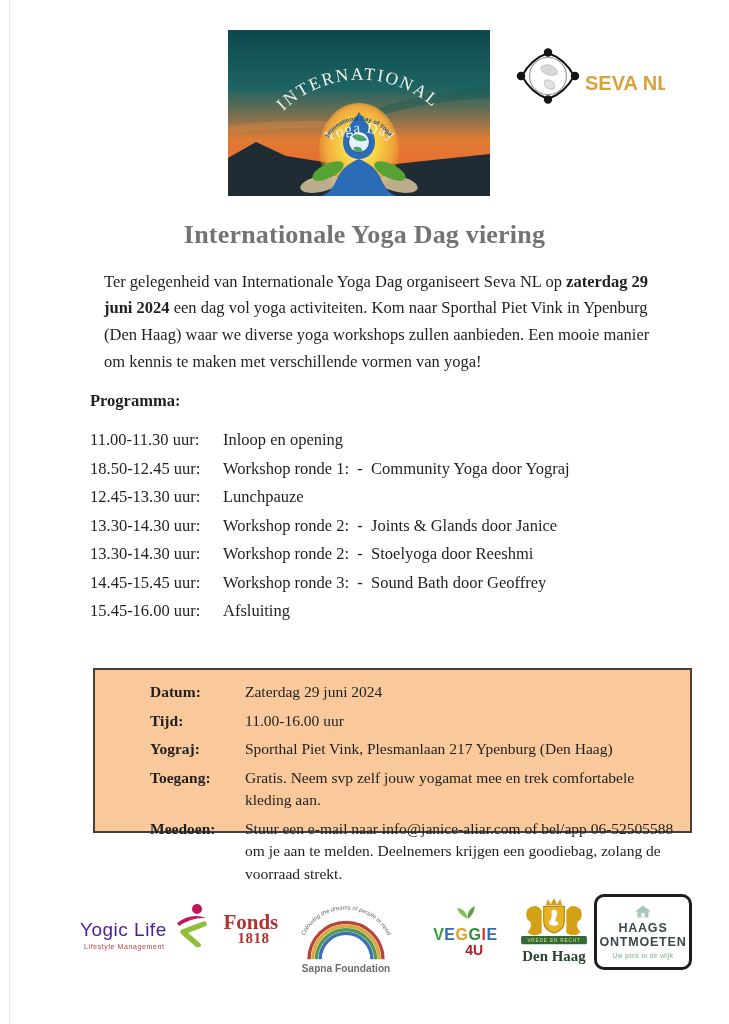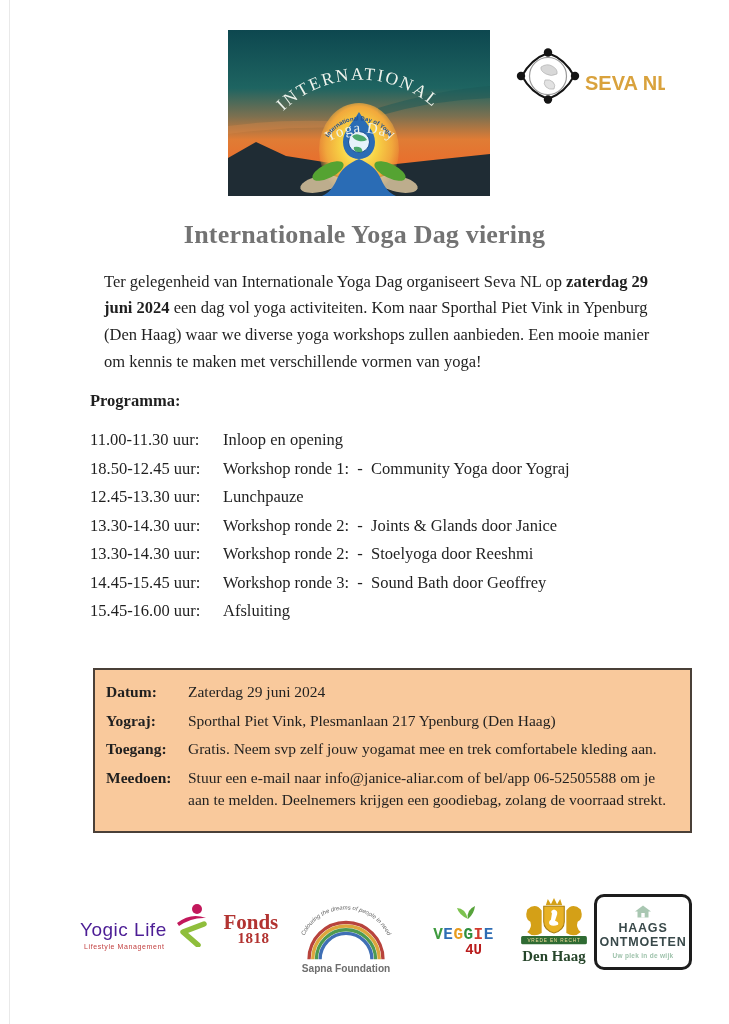"Datum:" .info-row { column-gap: 0 -> 13px; margin-left: none -> 44px }
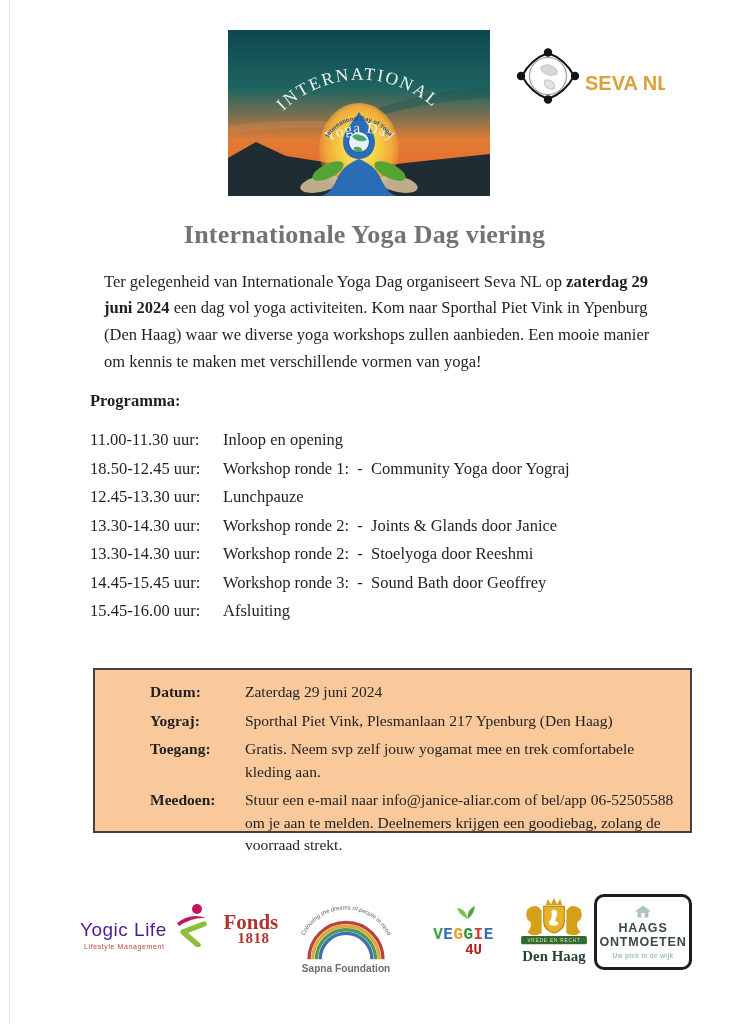"Tijd:" div.info-row { html: none -> <div> <span>Tijd:</span> <span>11.00-16.00 uur</span> </div> }
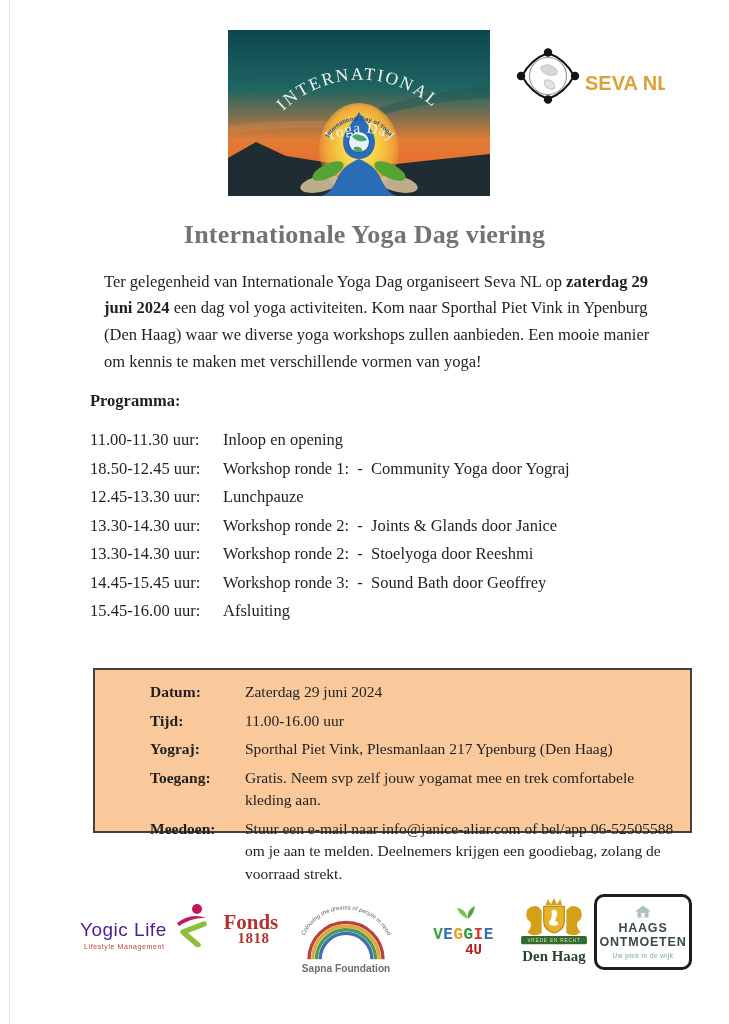"VEGGIE" .veggie { font-family: Liberation Mono, monospace -> Liberation Sans, sans-serif }
